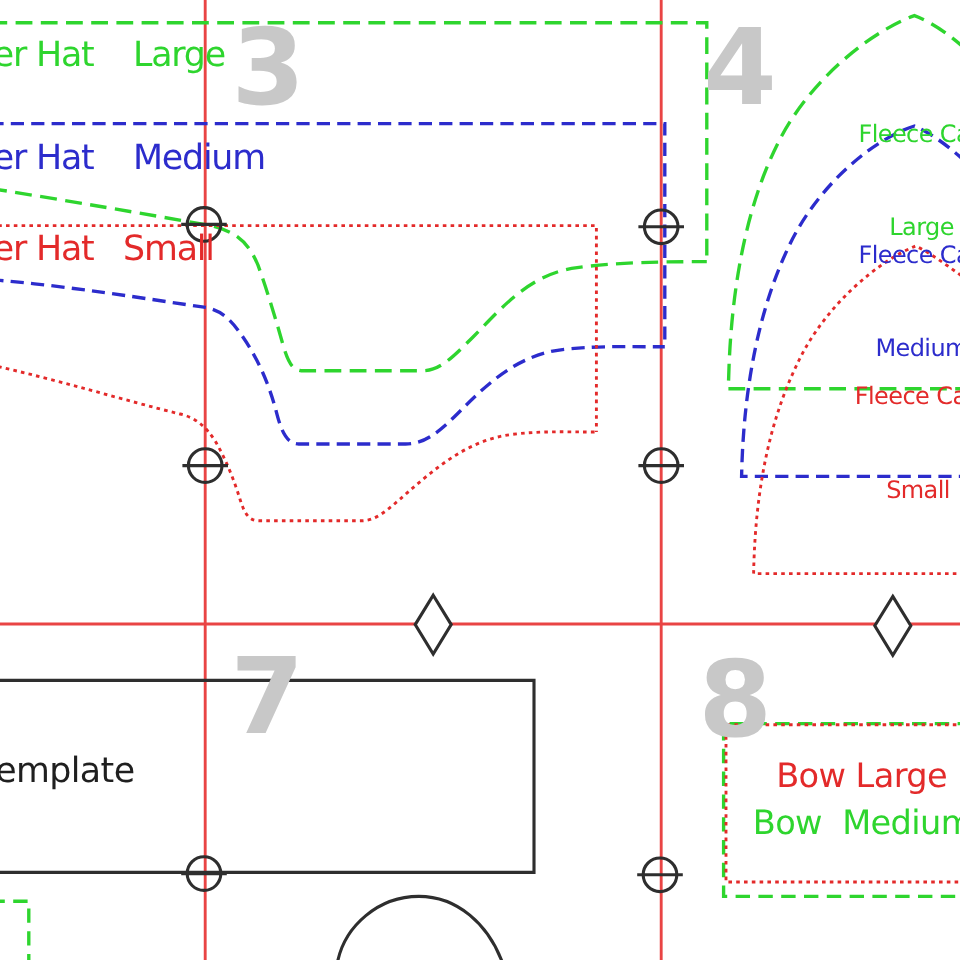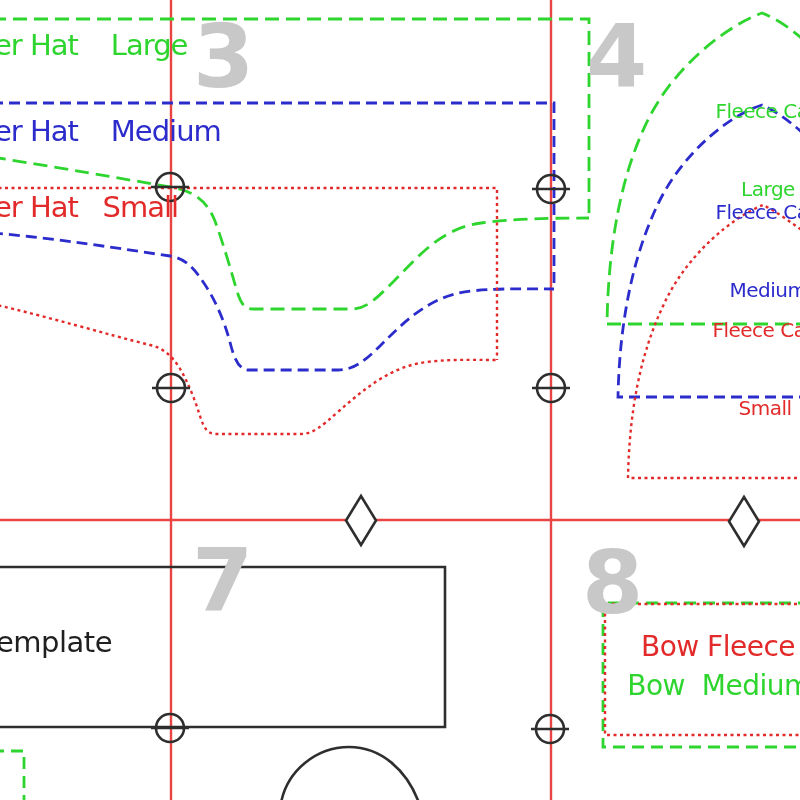"Bow Fleece" div.lab { text: Fleece -> Large }
